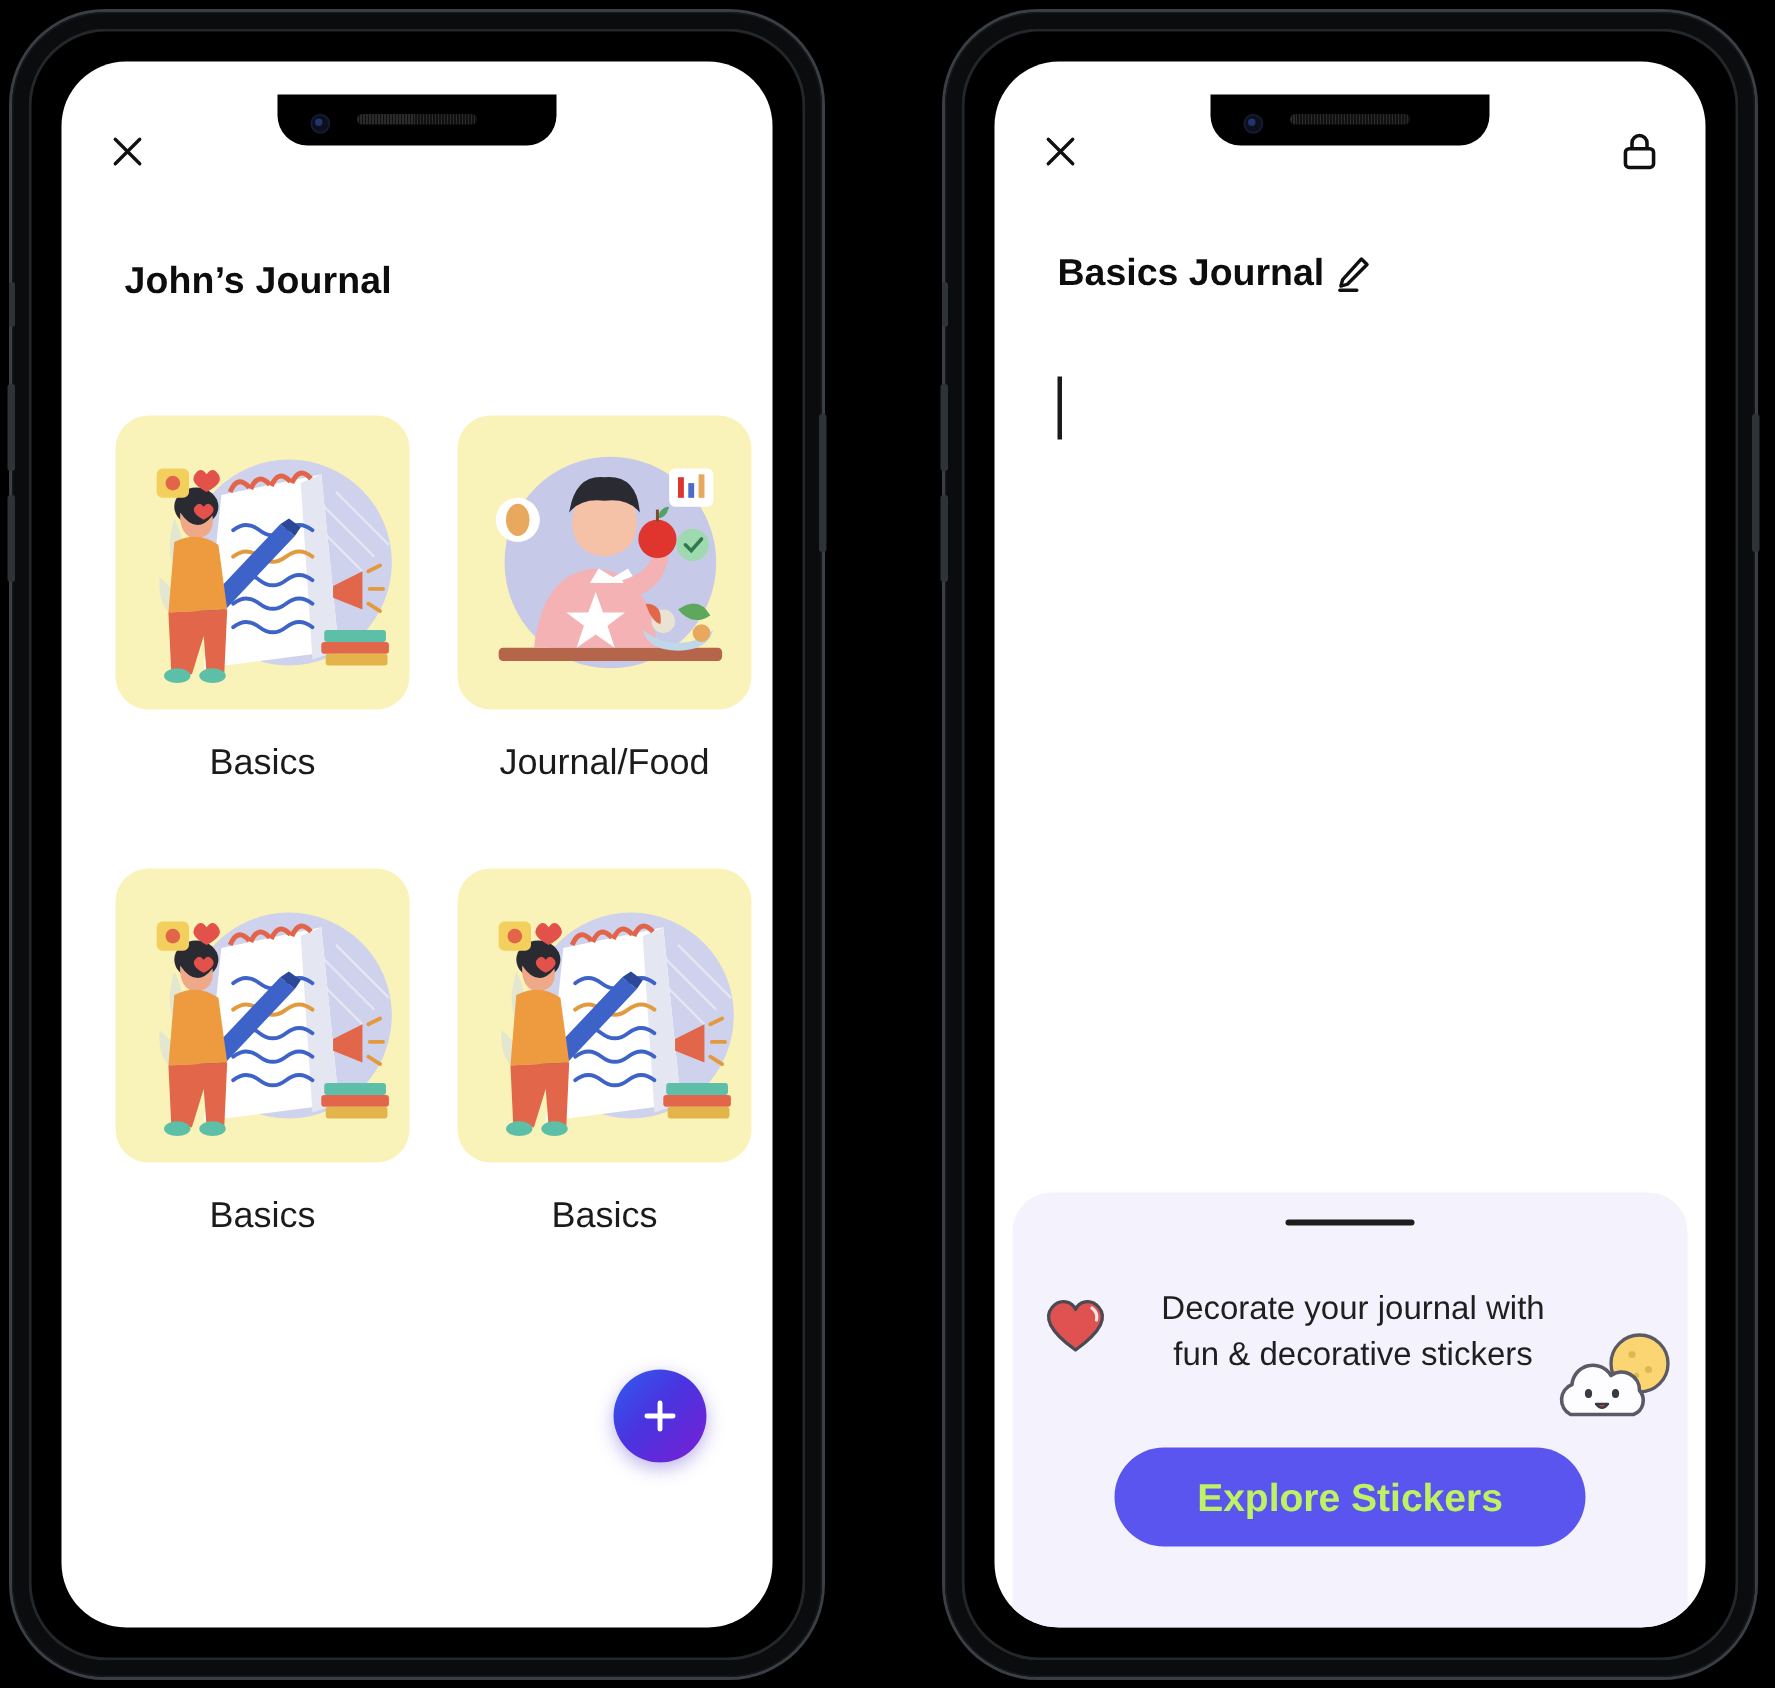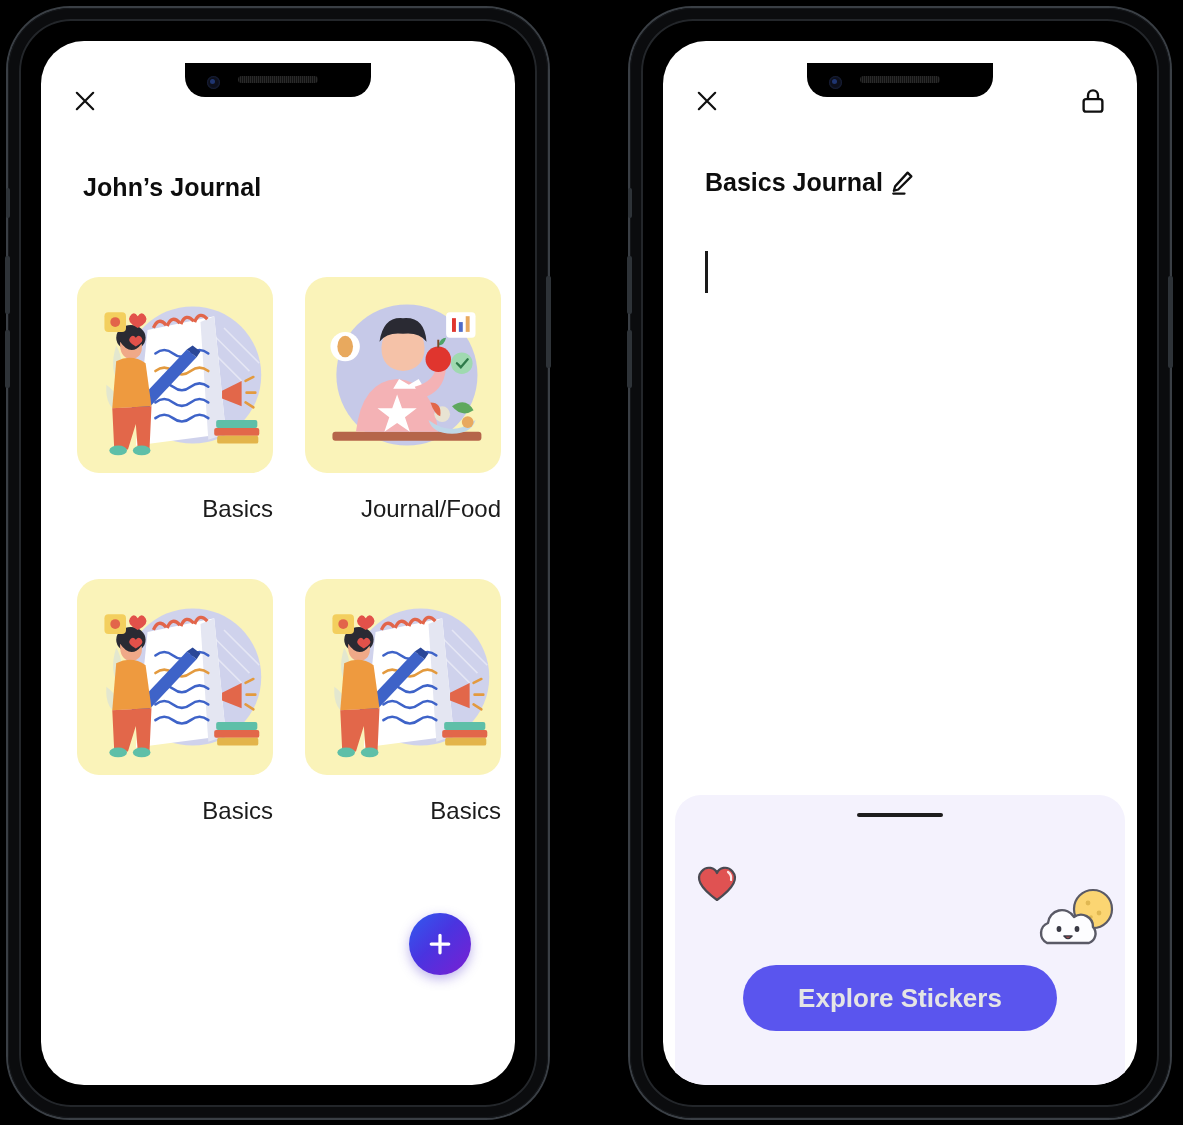"Basics" .card { align-items: flex-end -> center }
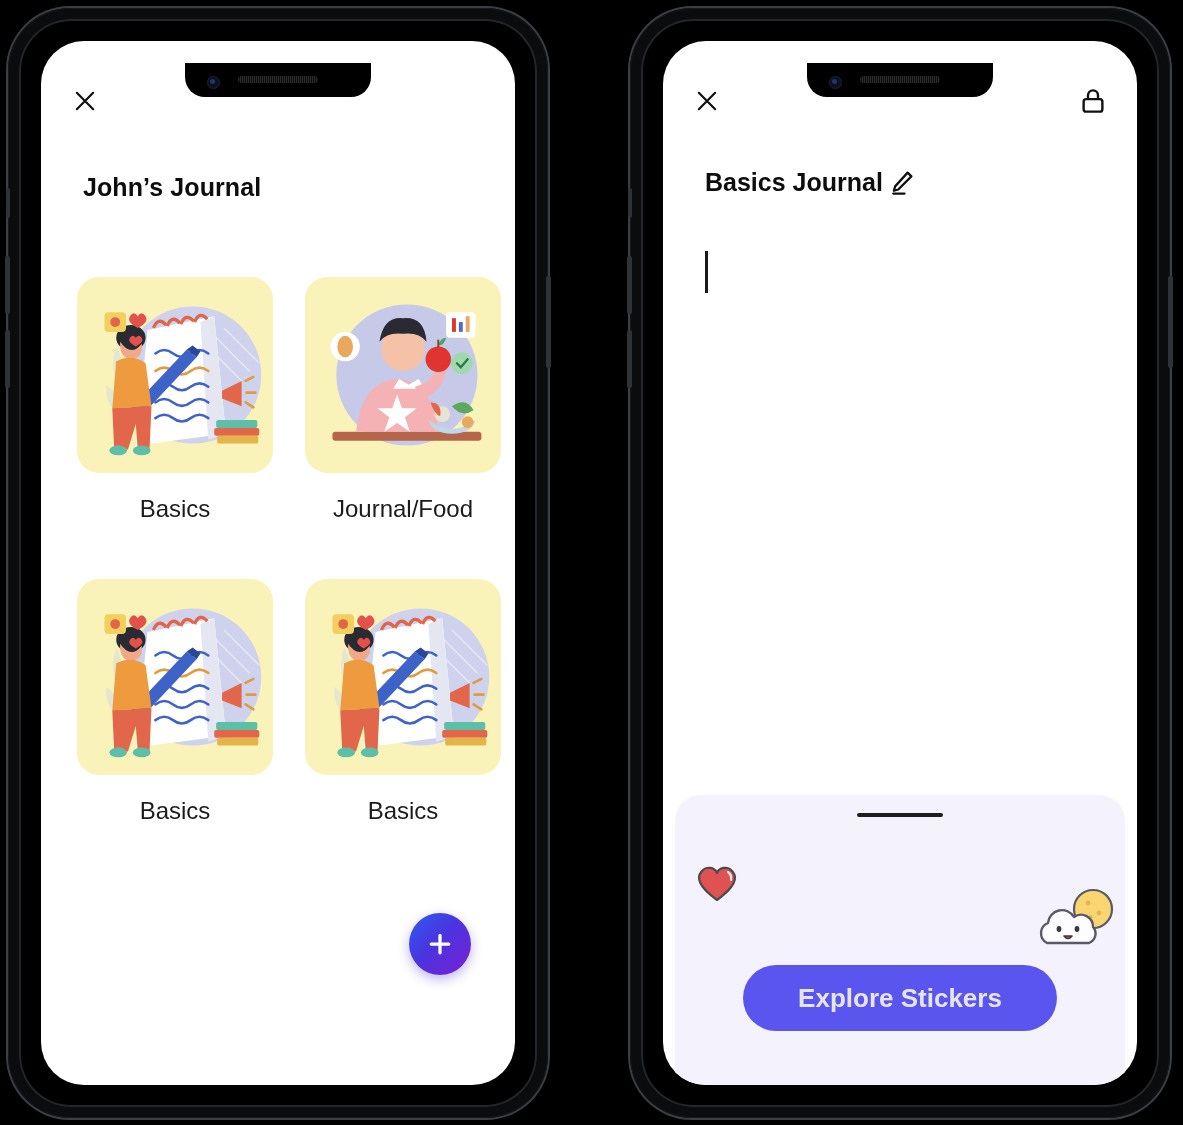"Decorate your journal with" span { html: none -> <span>Decorate your journal with</span> }
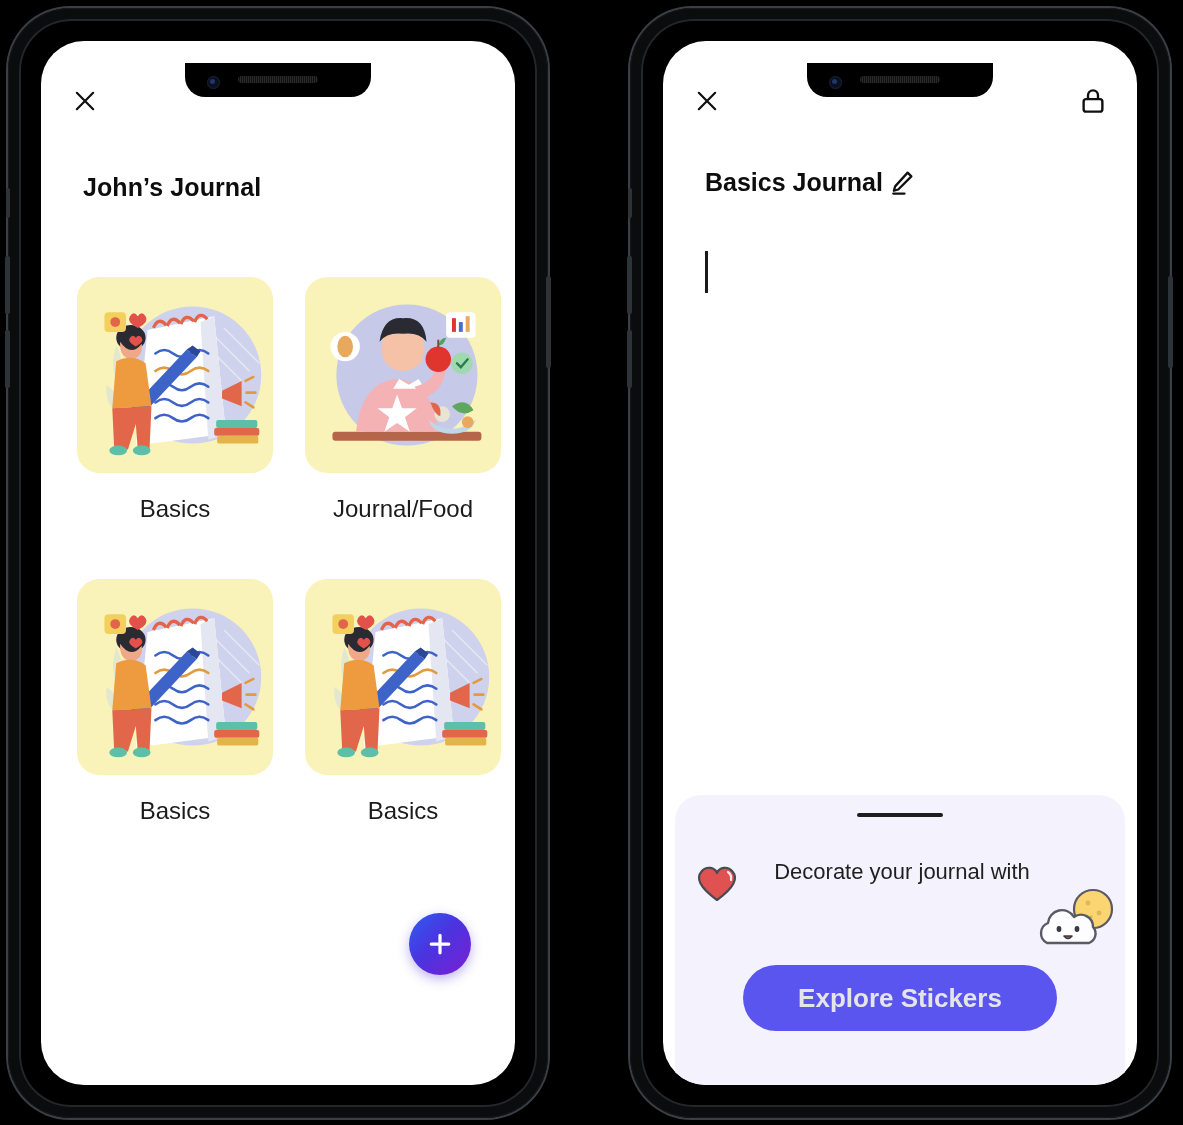"fun & decorative stickers" span { html: none -> <span>fun &amp; decorative stickers</span> }
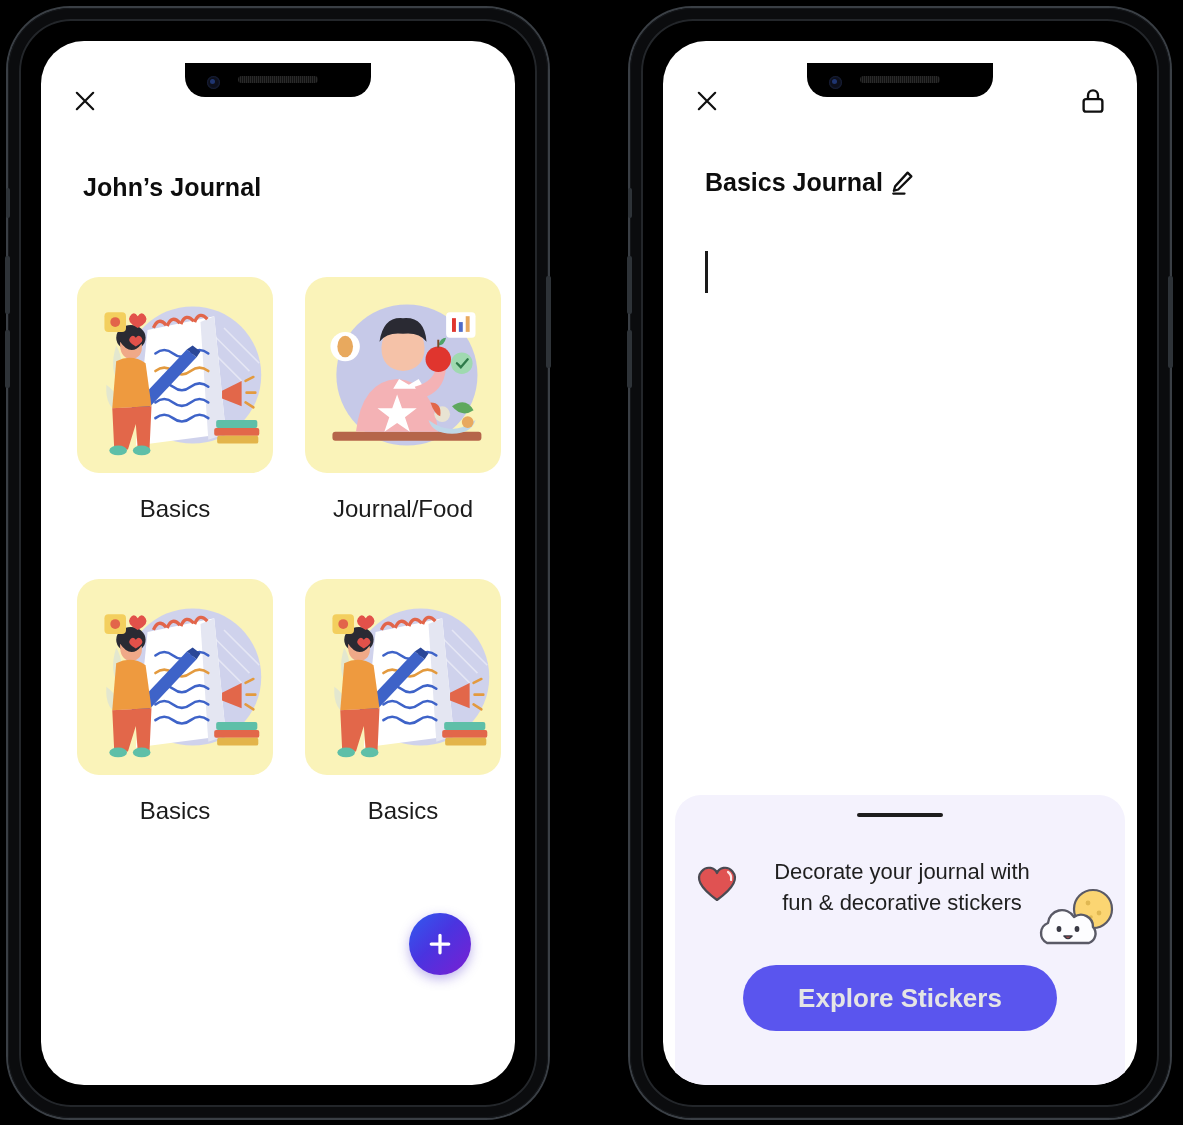"Explore Stickers" .explore-btn { color: #e5e5e5 -> #bef264 }
